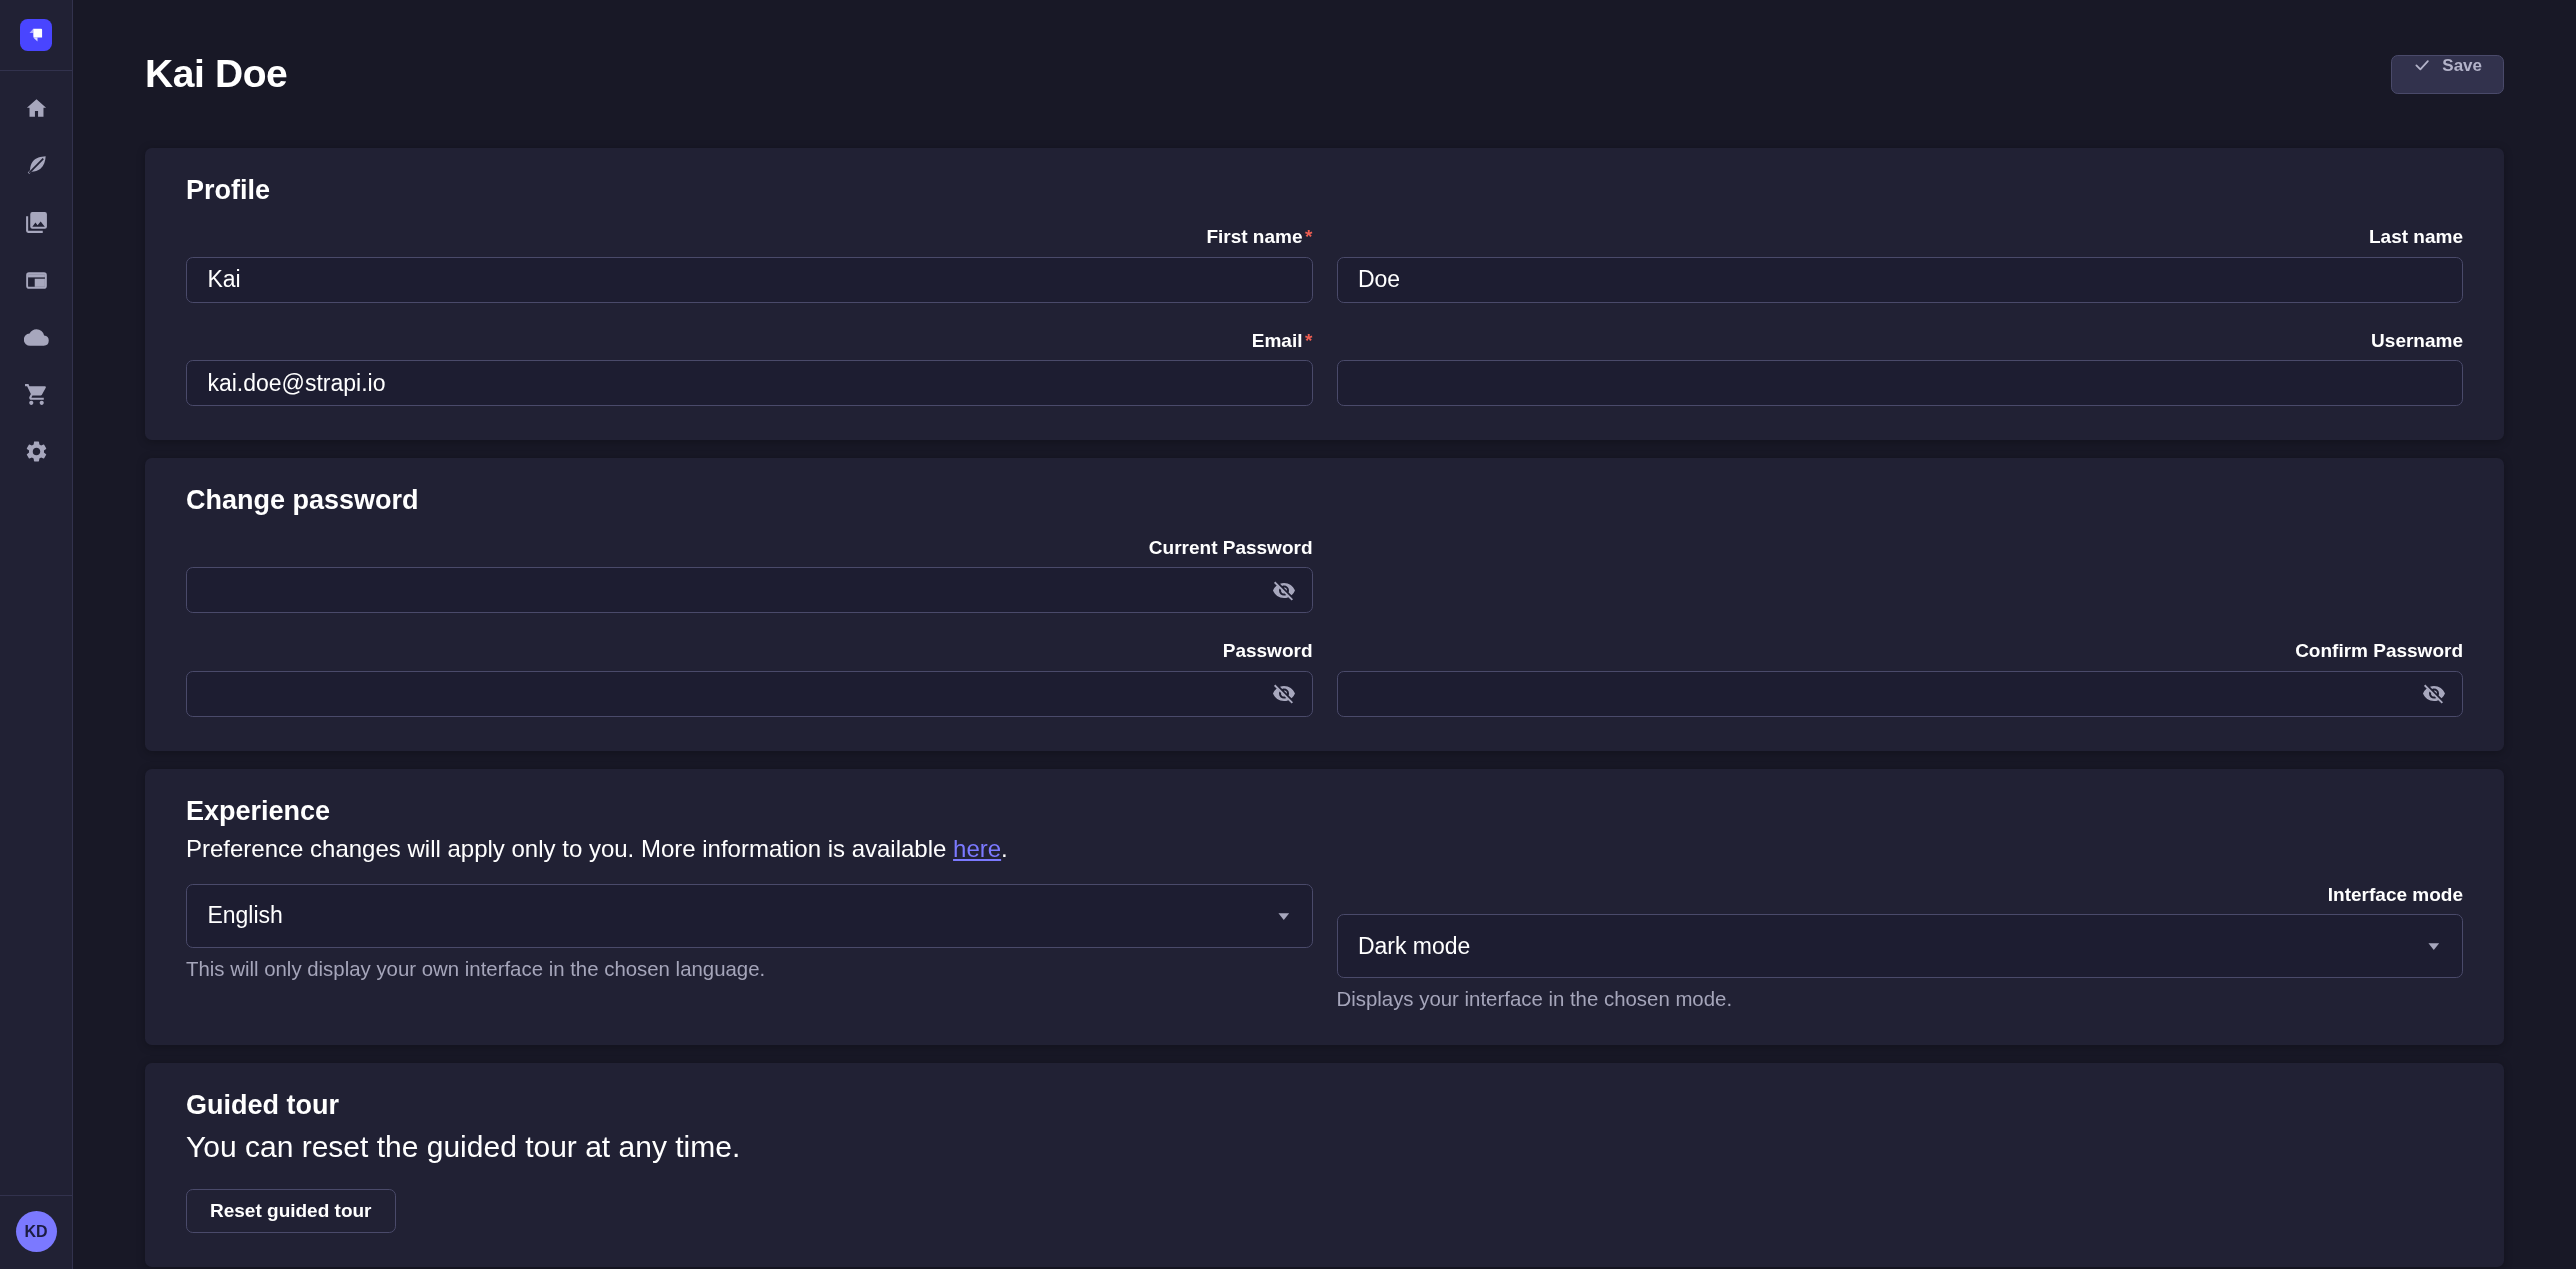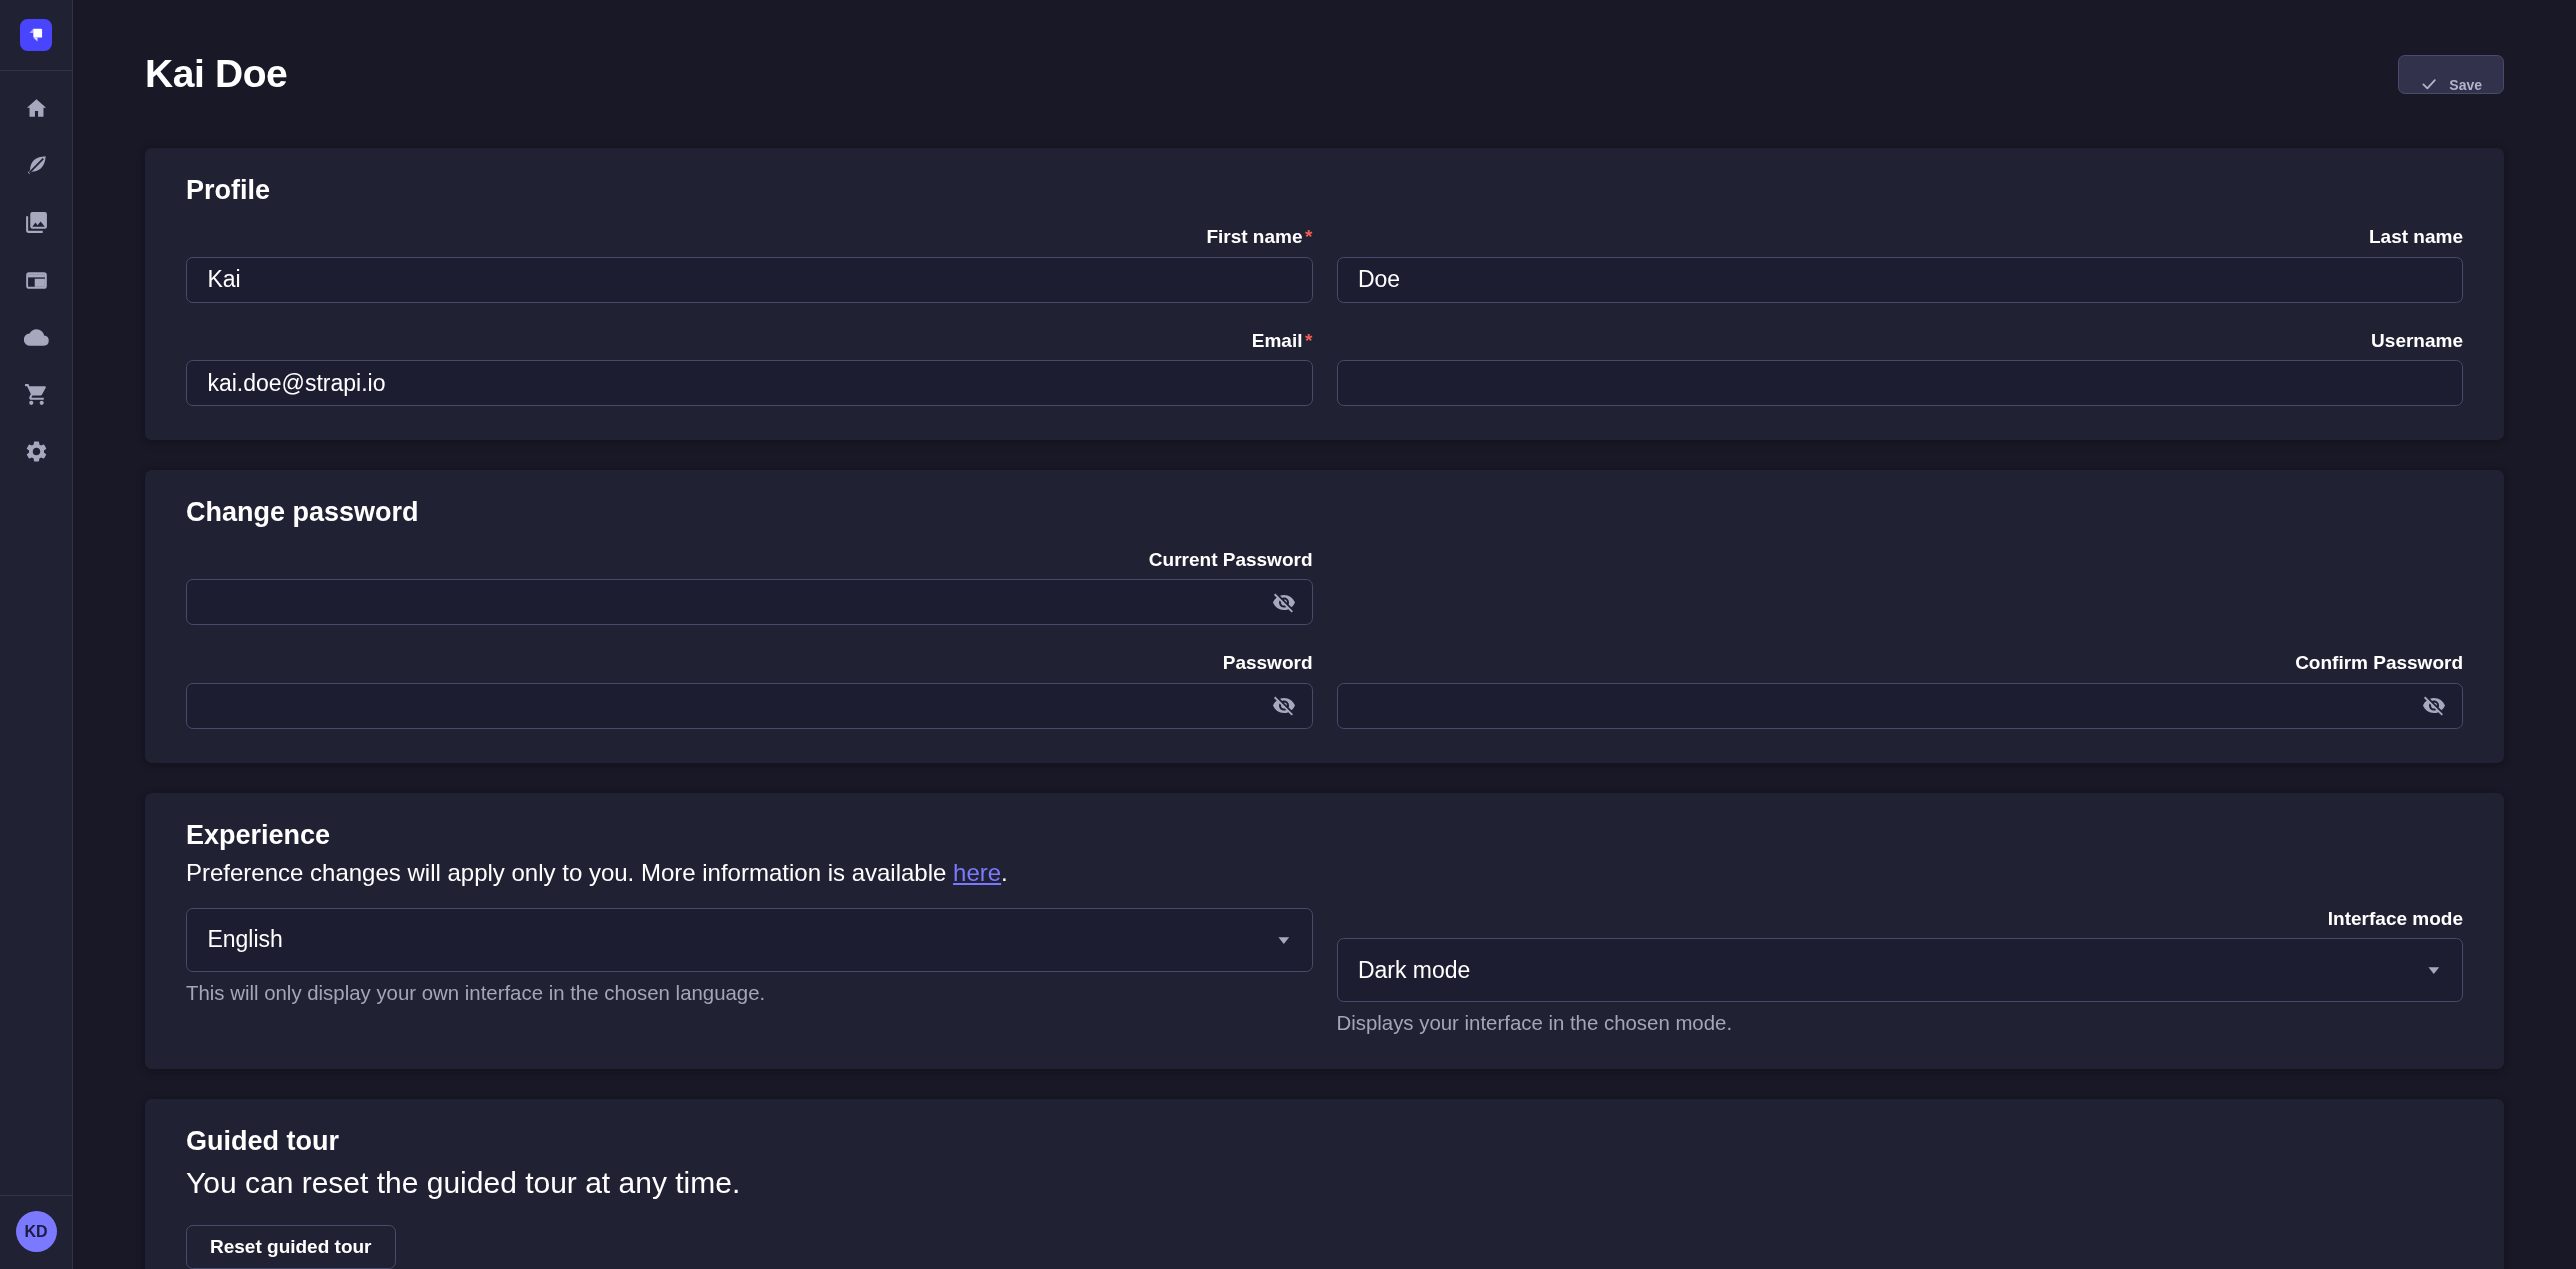"Save" .save-btn { align-items: flex-end -> flex-start; font-size: 14px -> 17px }
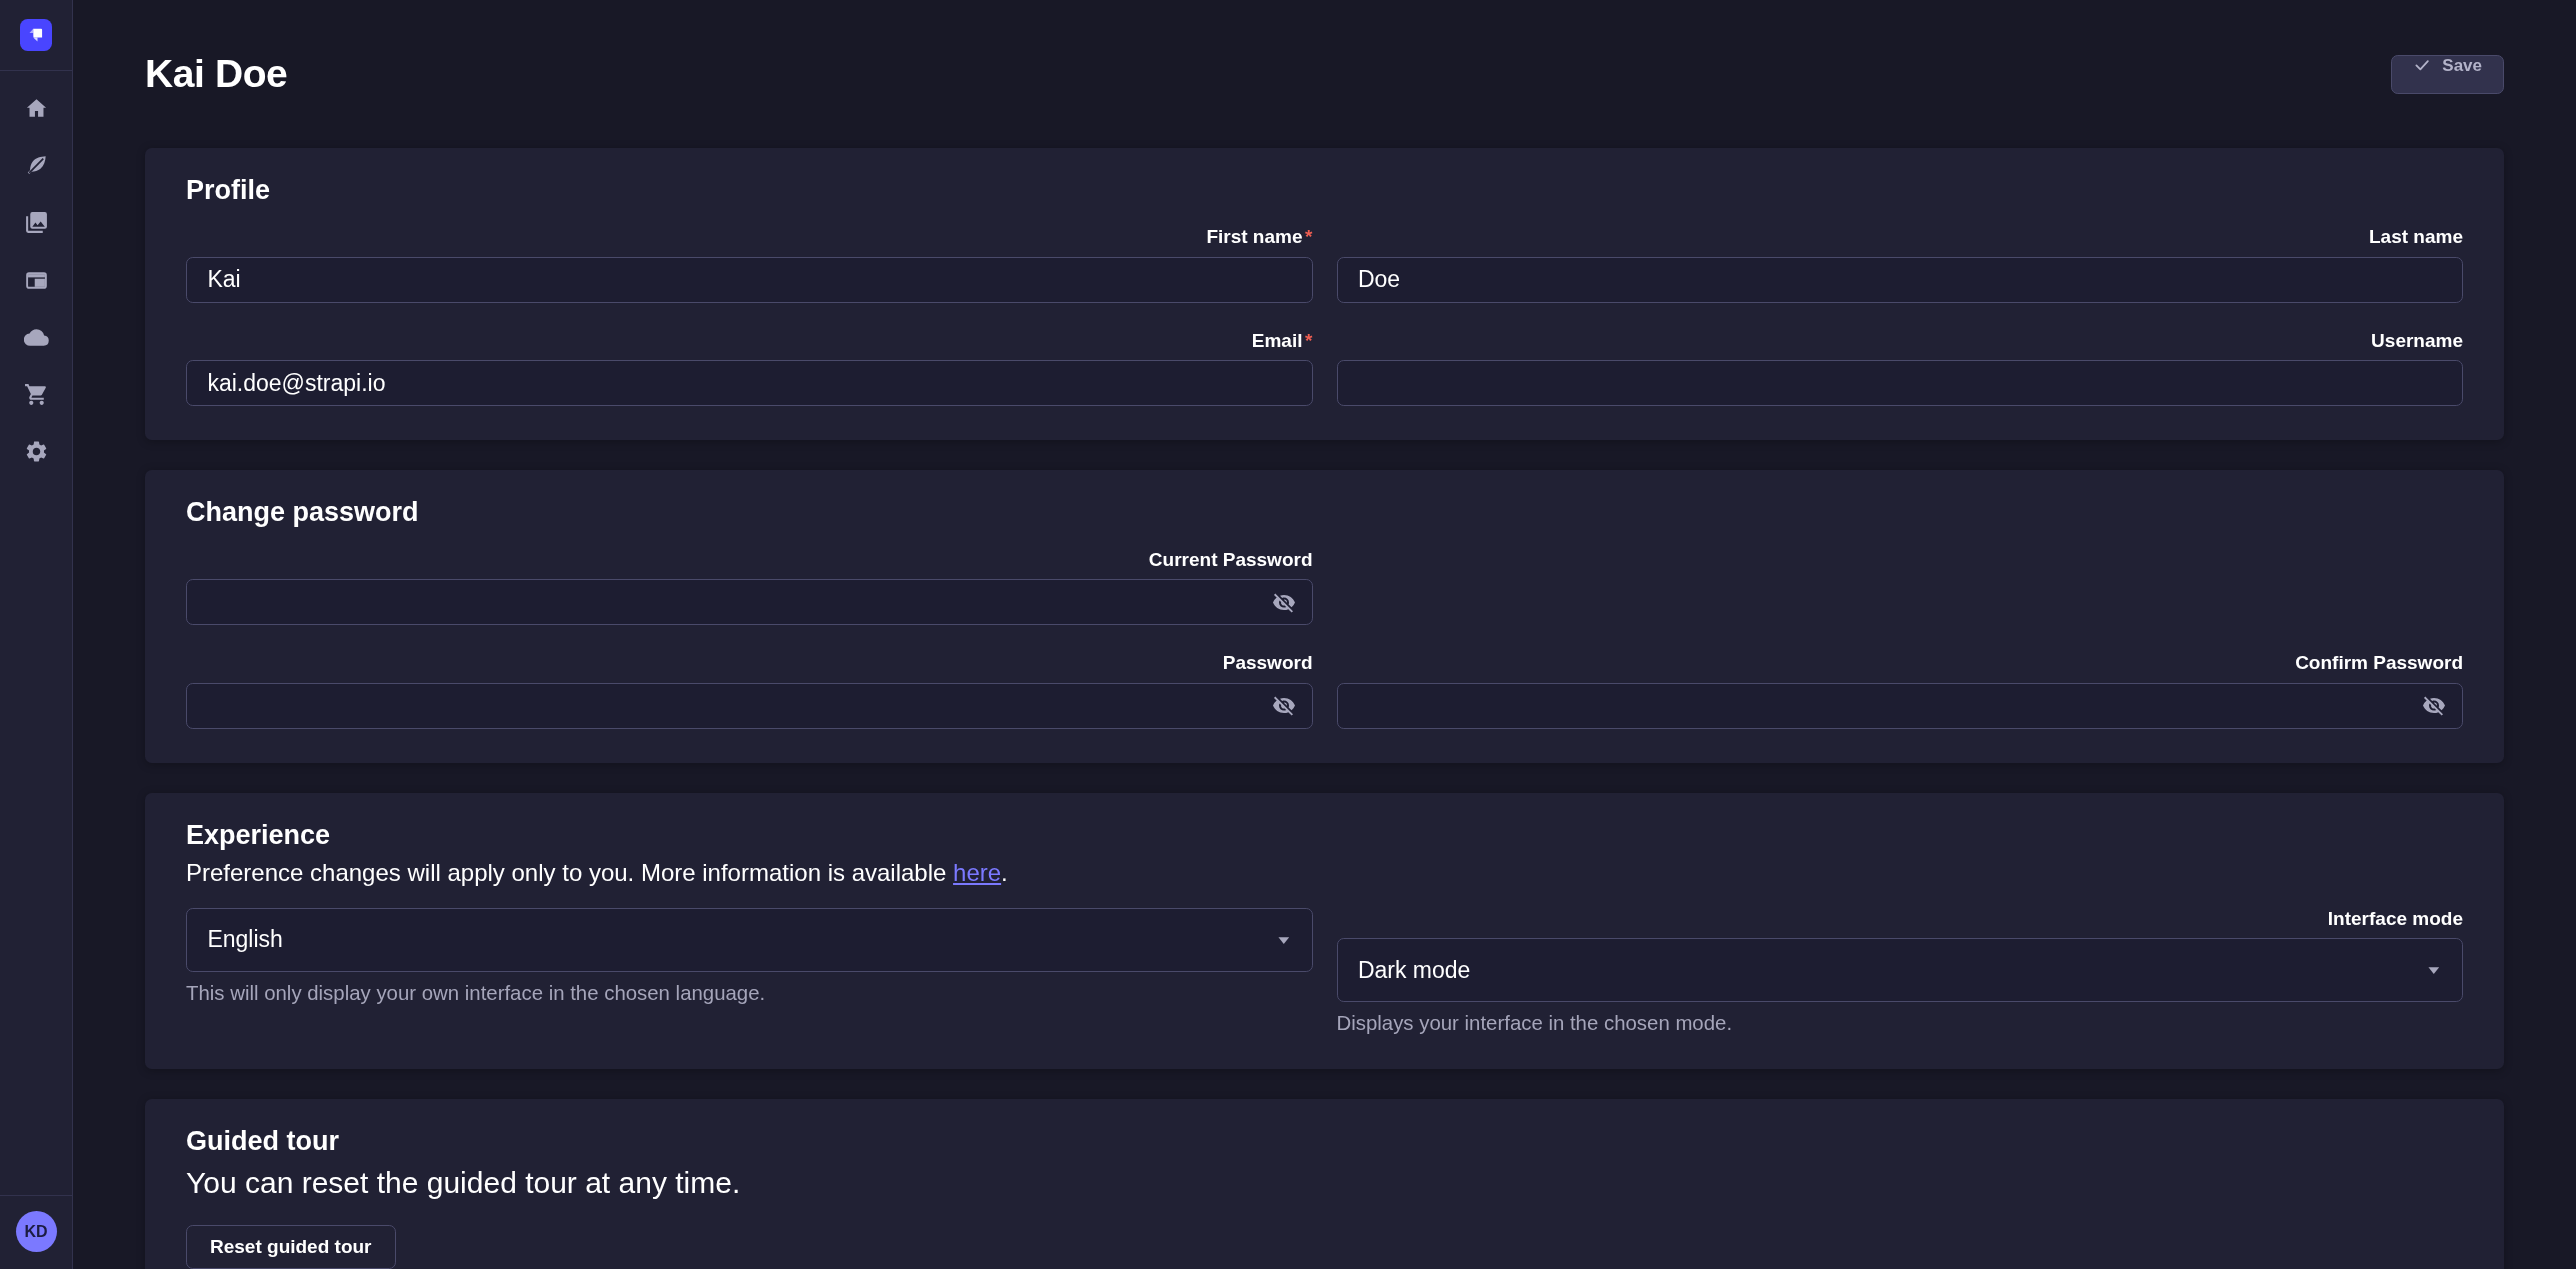"Profile" .card { margin-bottom: 30px -> 18px }
